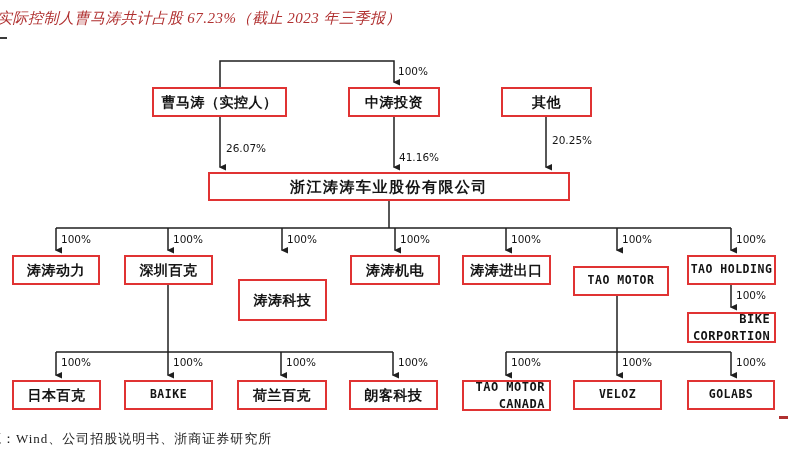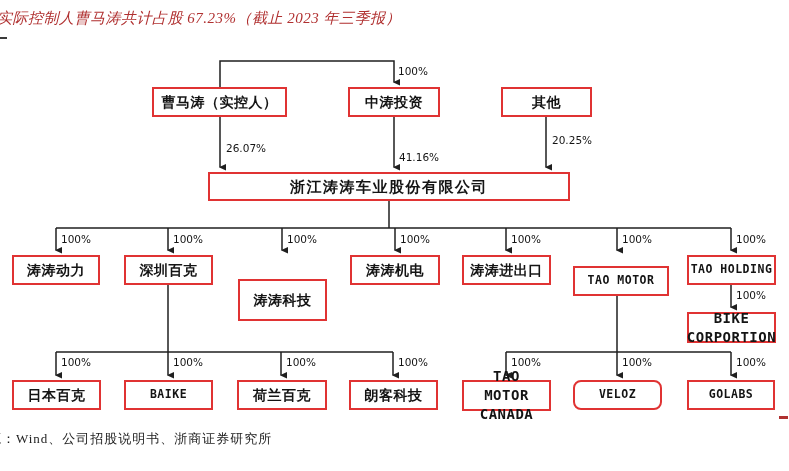"BIKE CORPORTION" .box.small { font-size: 14px -> 12px; text-align: none -> right }
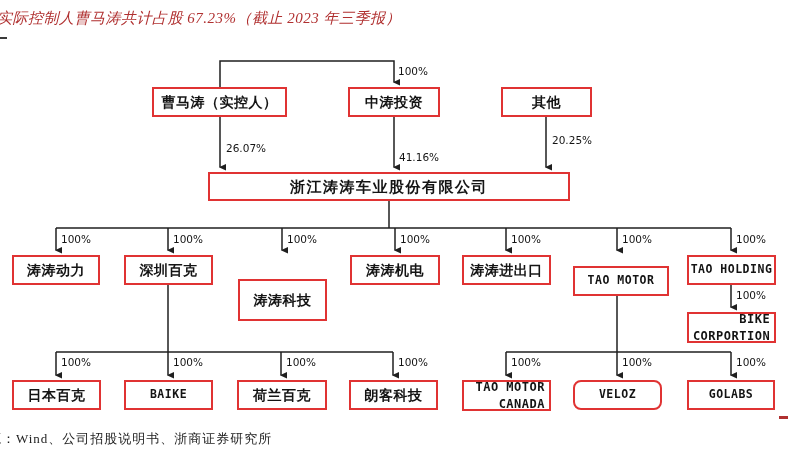"VELOZ" div.box { border-radius: 8px -> none }
